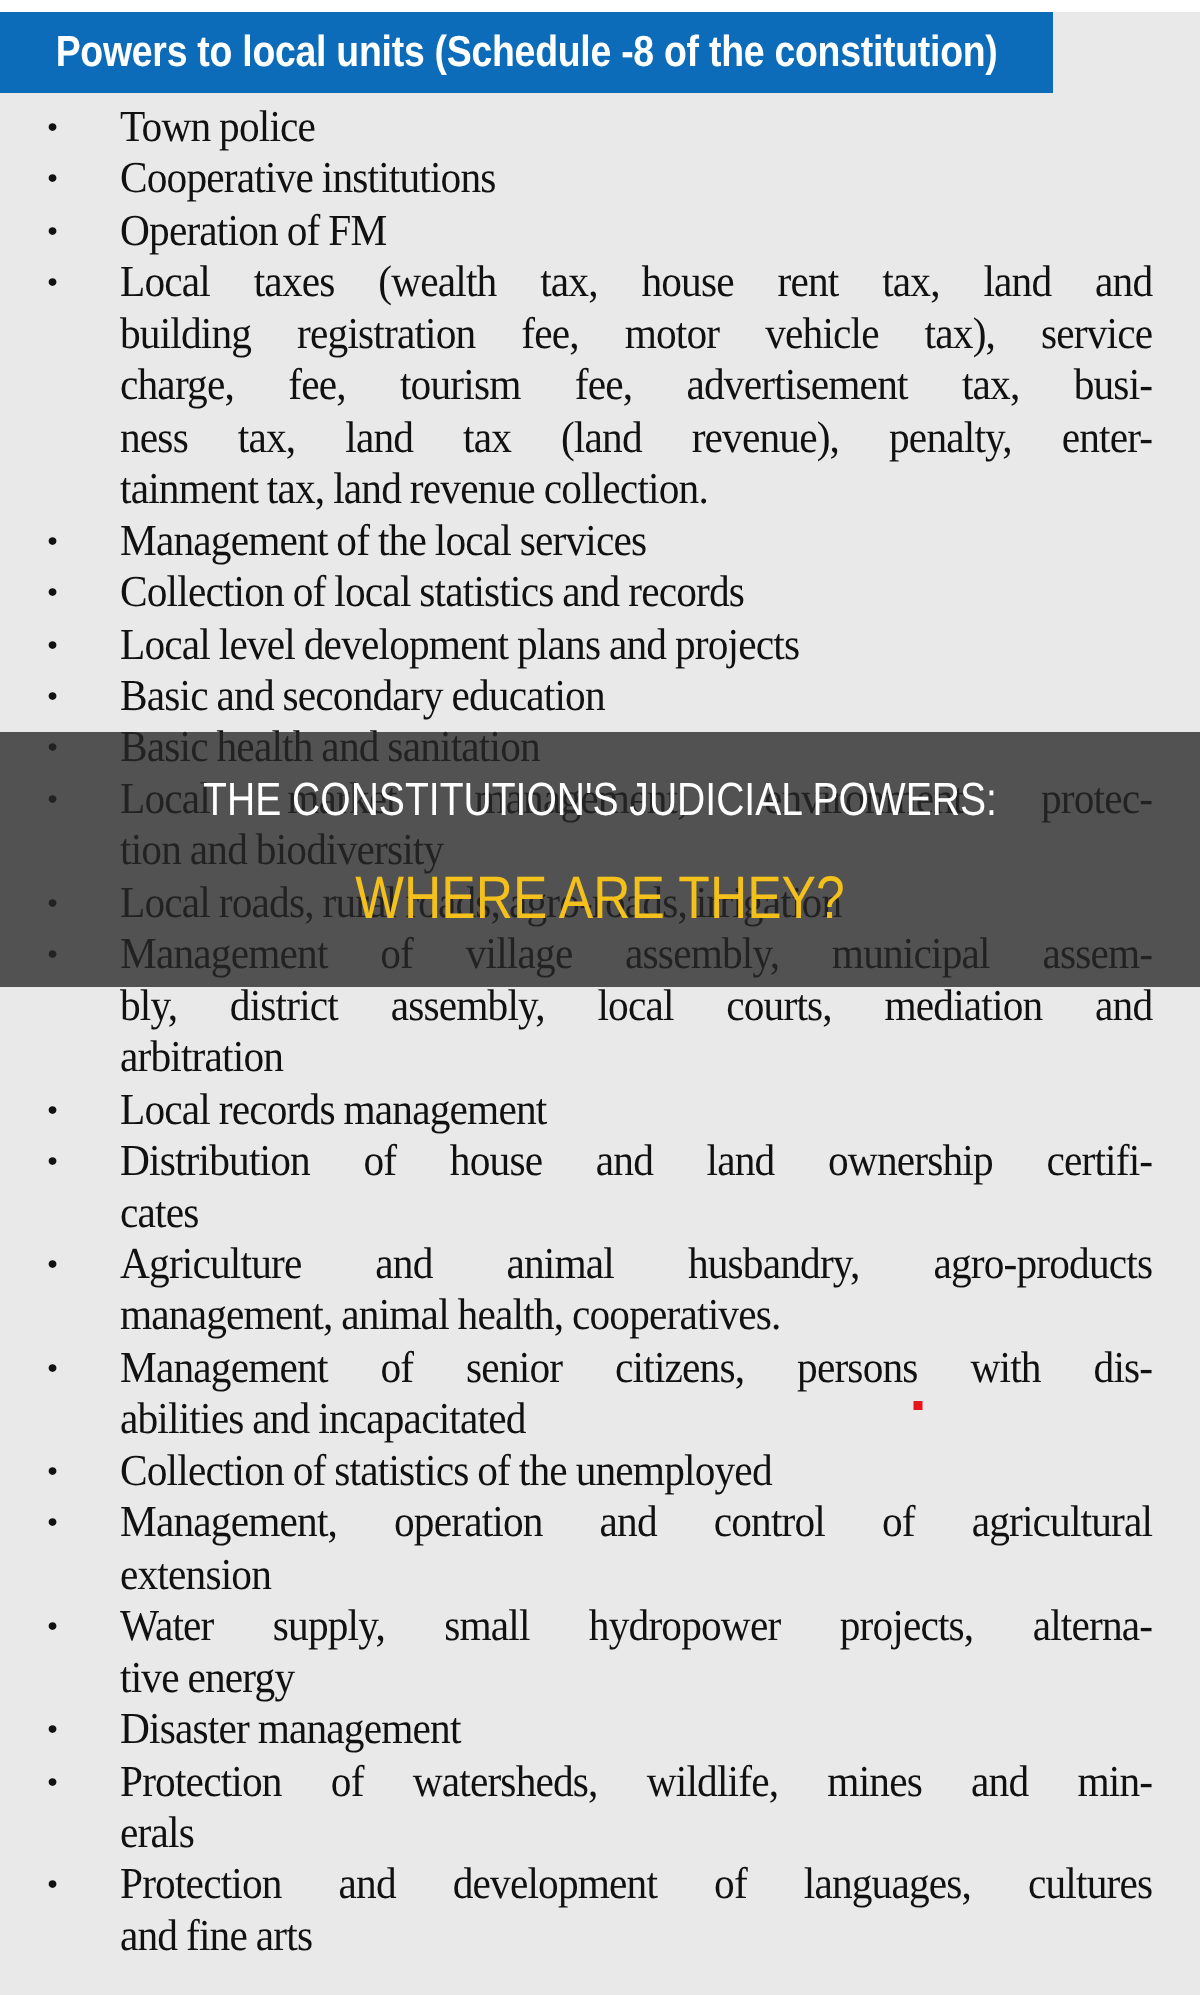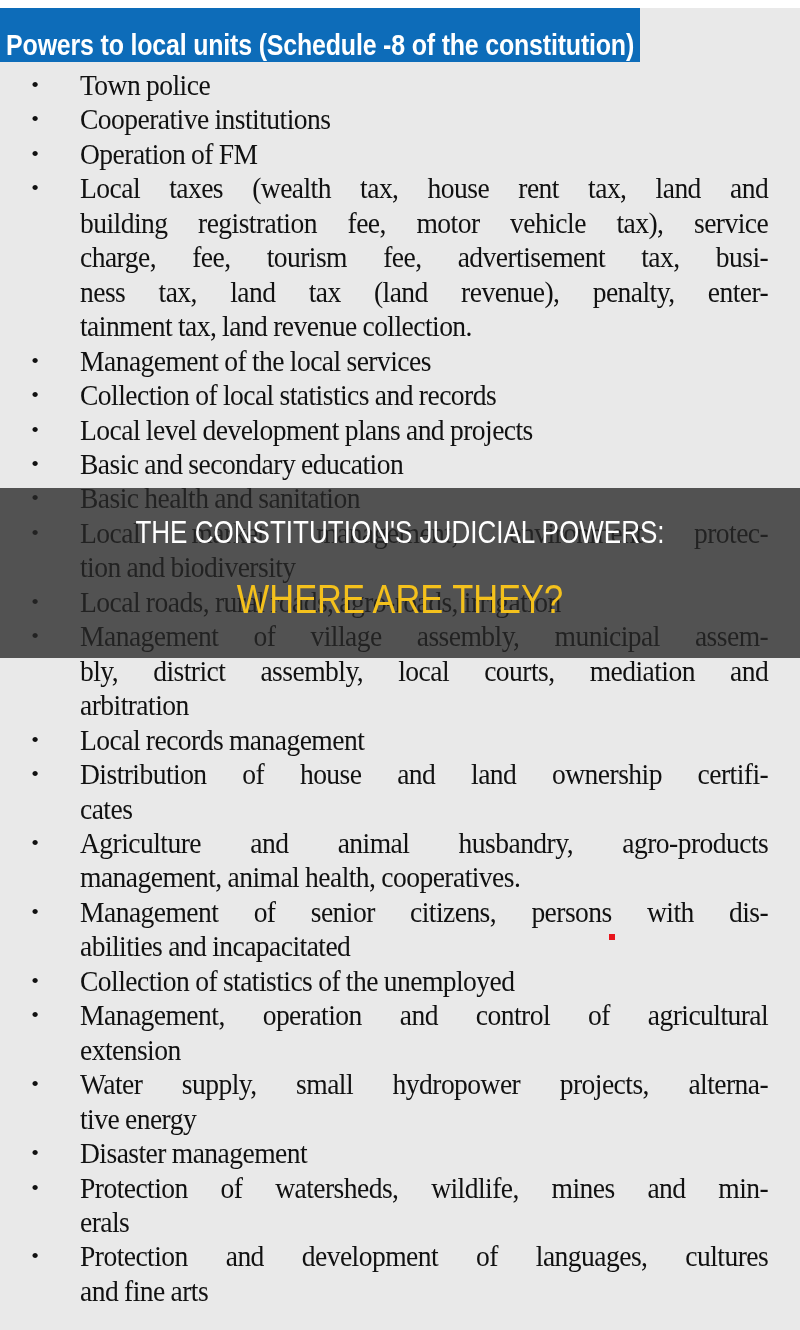"Powers to local units (Schedule" .header-bar { align-items: flex-end -> center; width: 640px -> 702px }
